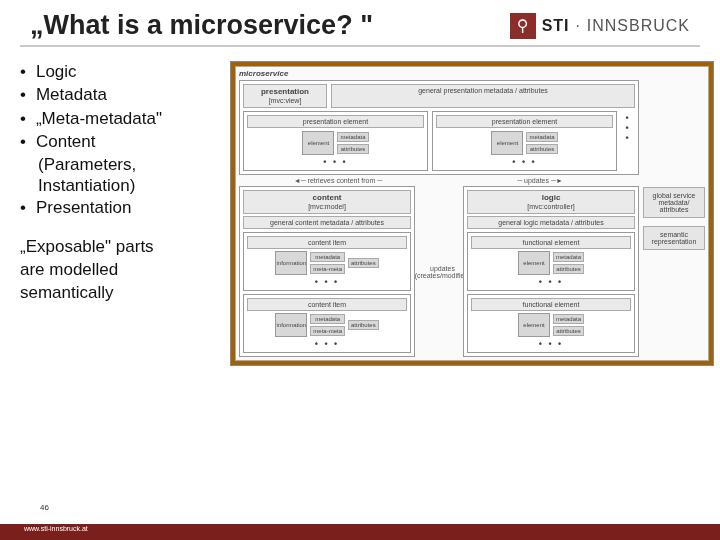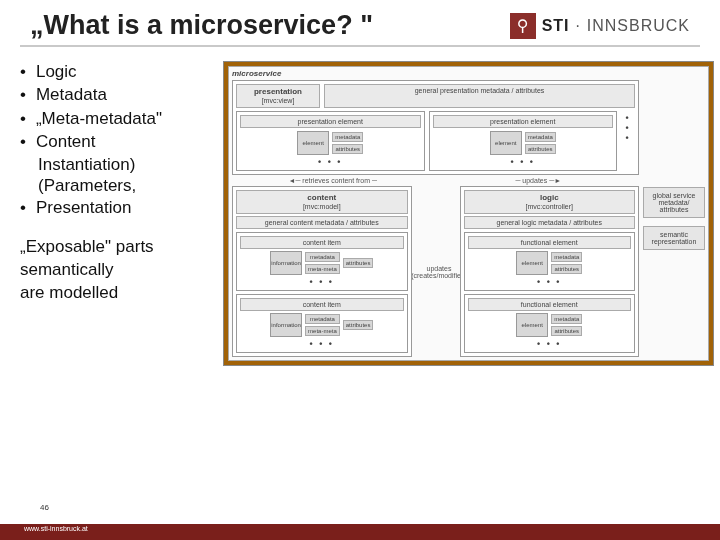"Logic" .main { gap: 8px -> 15px }
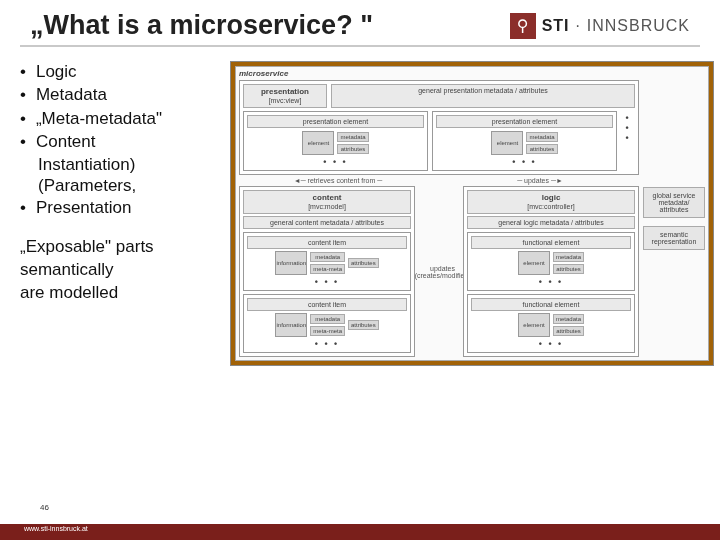"Instantiation)" div.sub { order: before "(Parameters," -> after "(Parameters," }
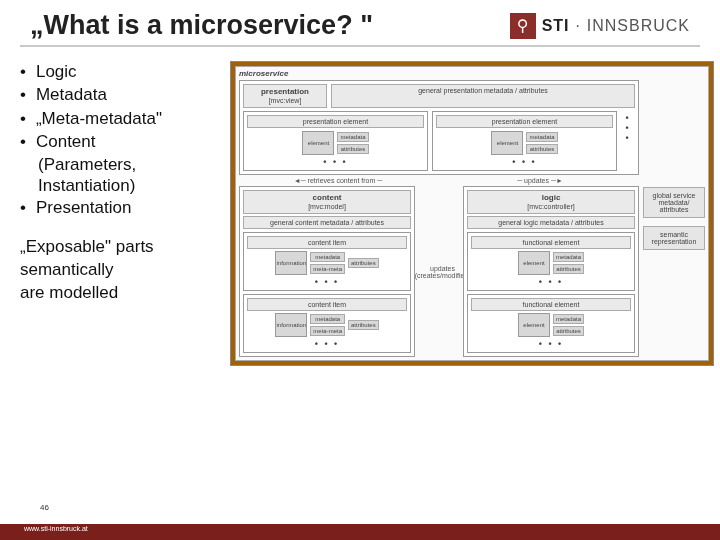"semantically" div { order: before "are modelled" -> after "are modelled" }
